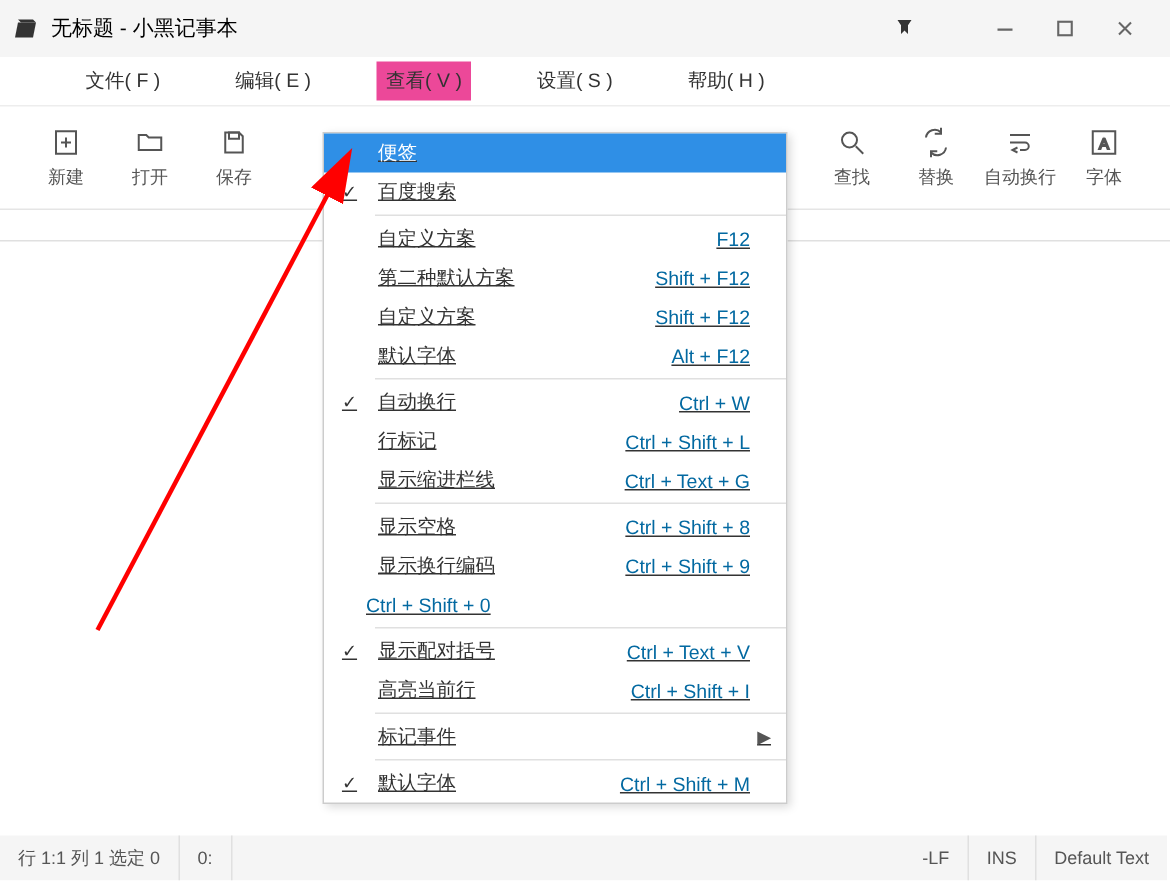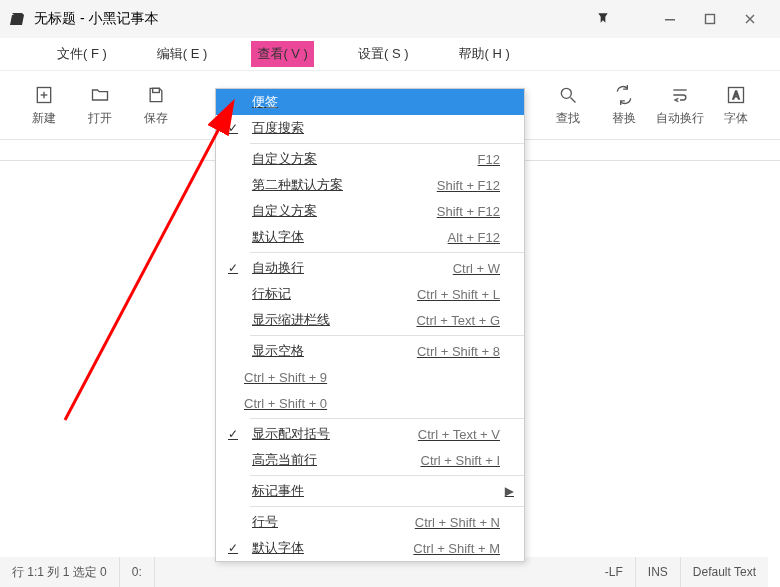"F12" .dd-item .sc { color: #737373 -> #0369a1 }
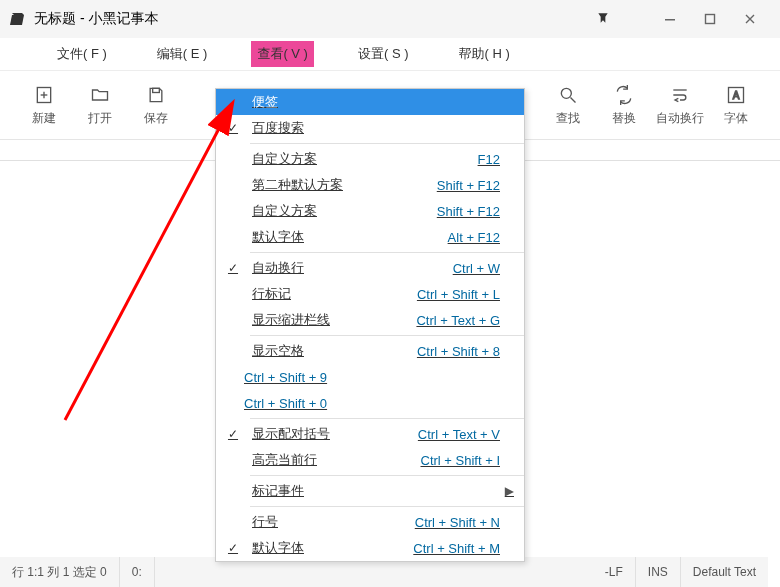"显示换行编码" span.lbl { html: none -> <span>显示换行编码</span> }
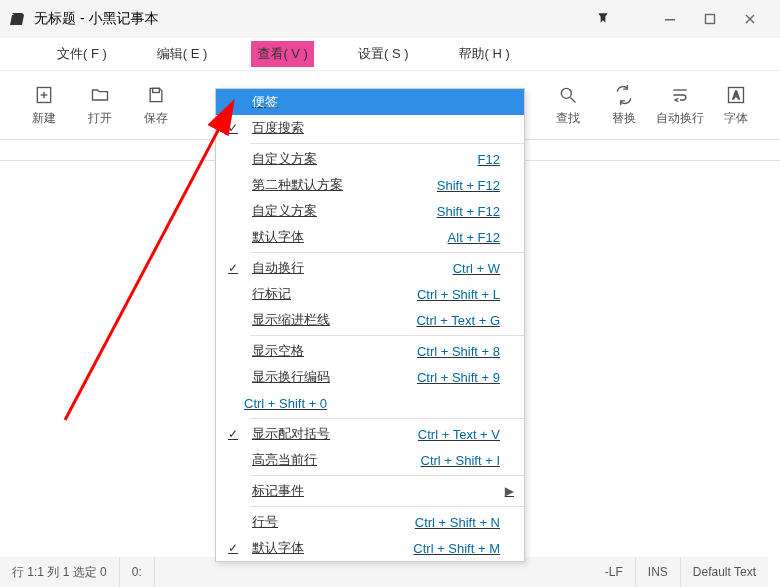"行号" div.dd-item { html: <div> <span></span> <span>行号</span> <span>Ctrl + Shift + N</span> <span></span> </div> -> none }
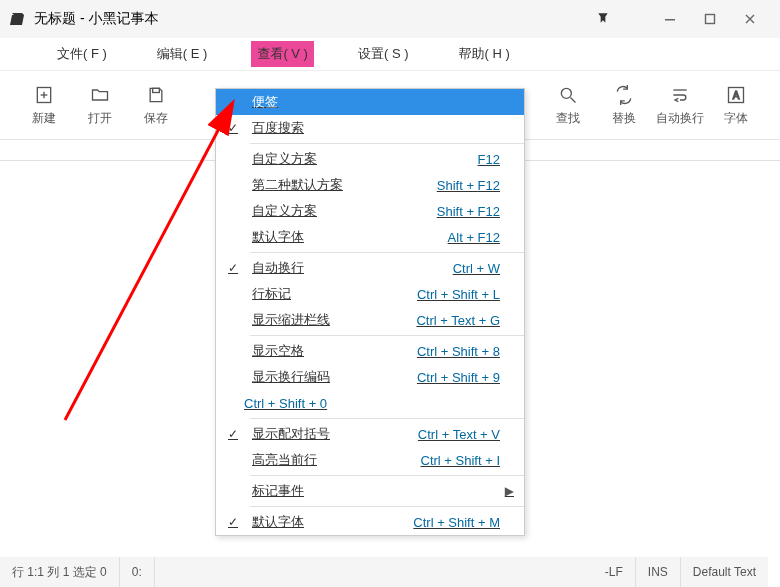"行 1:1 列 1 选定" .statusbar { right: 12px -> 2px }
